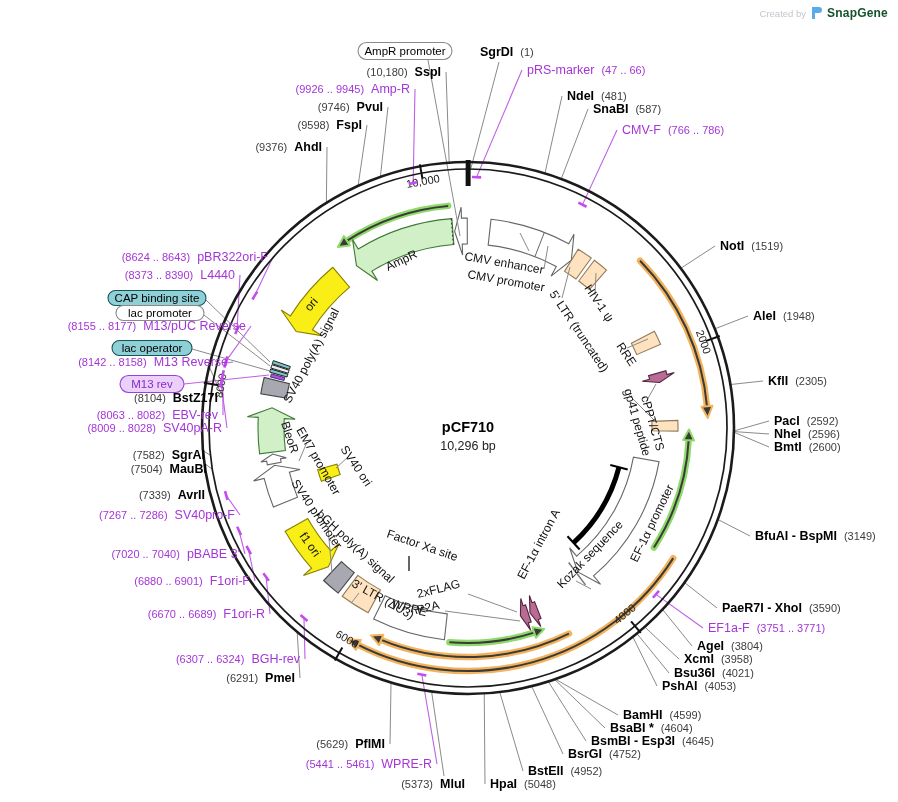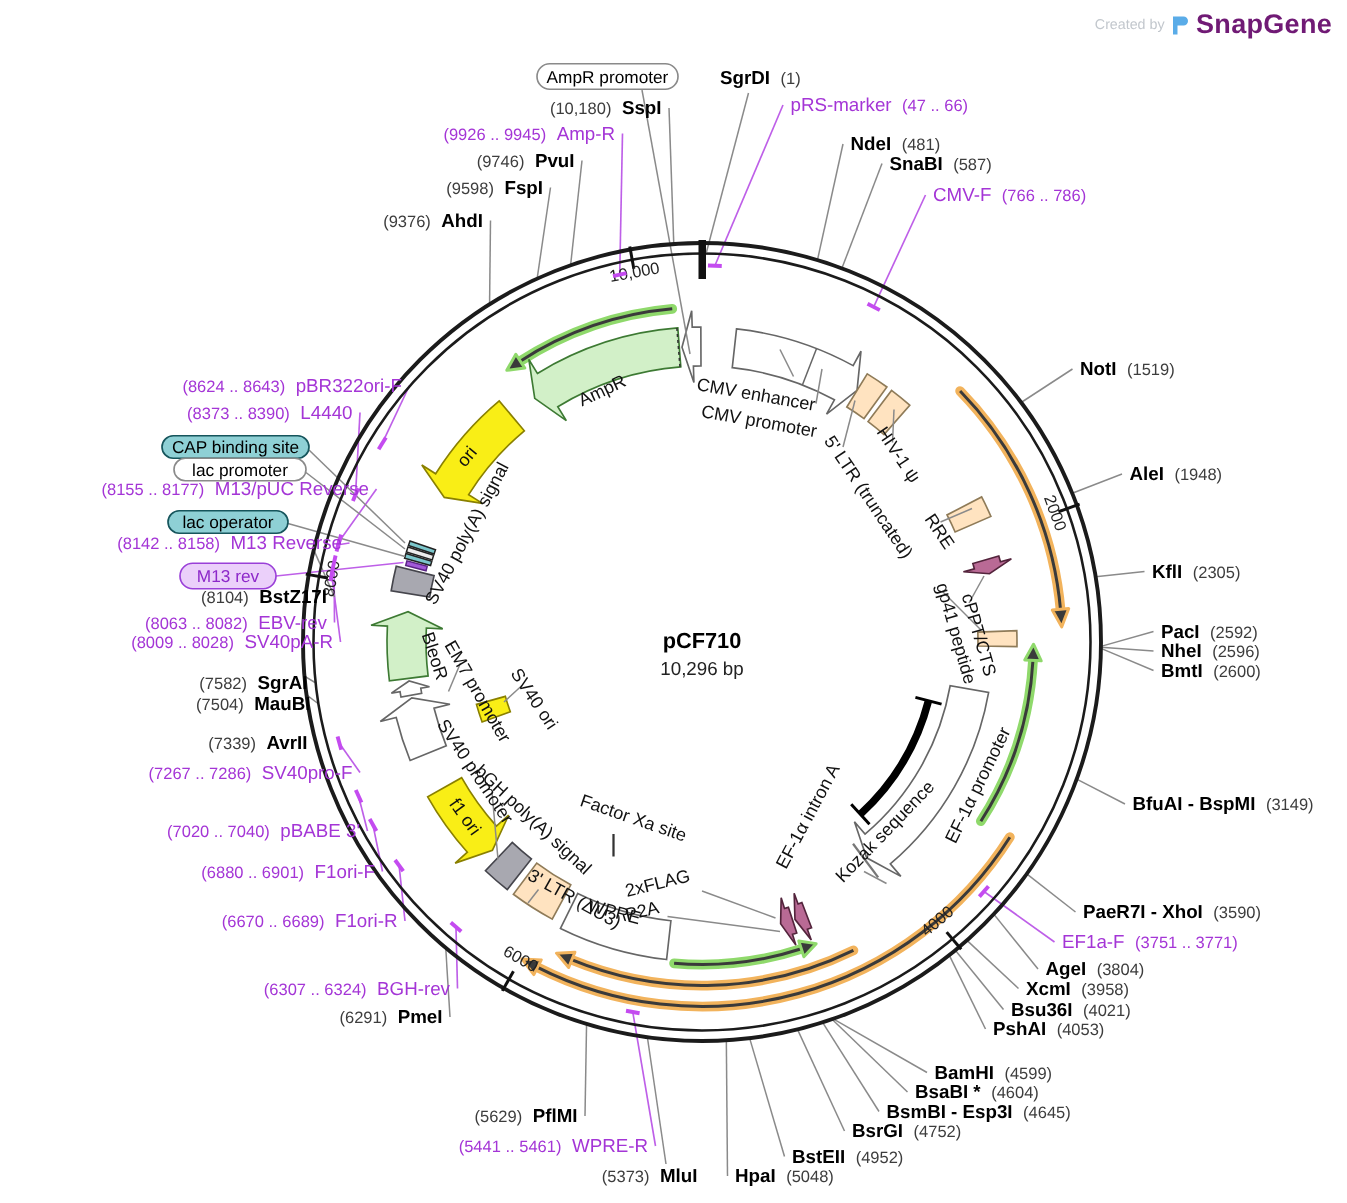"SnapGene" .credit .brand { color: #701a75 -> #14532d; font-size: 18px -> 12px }
